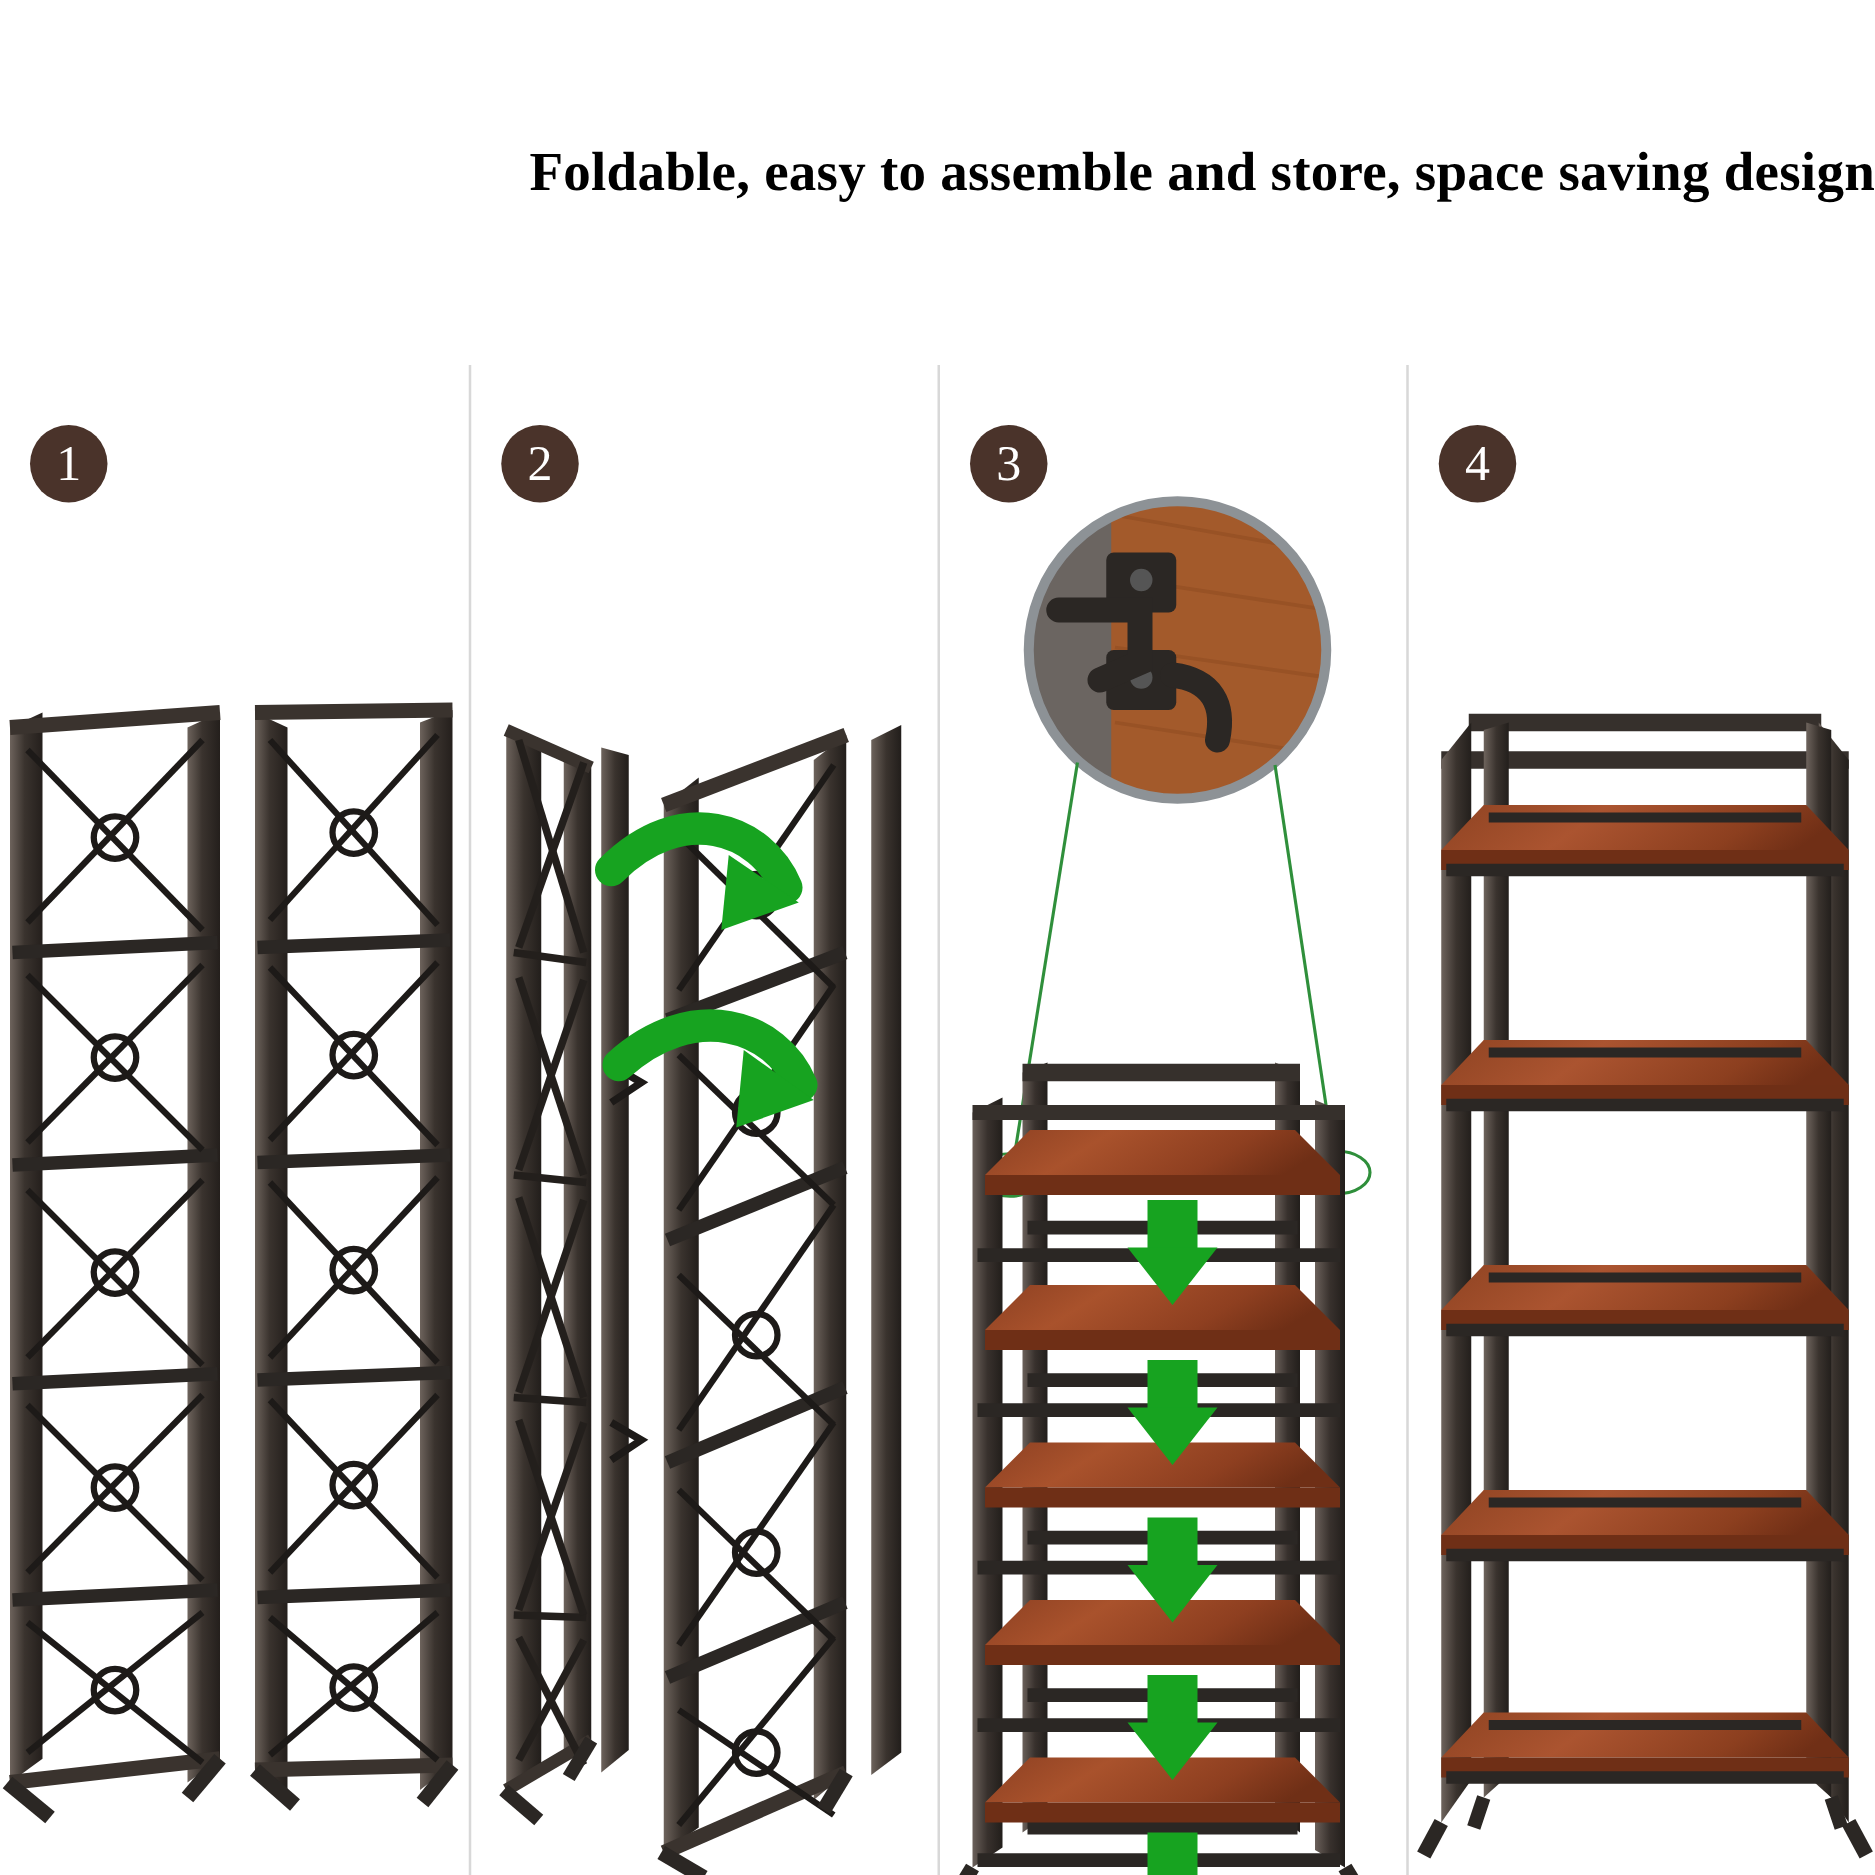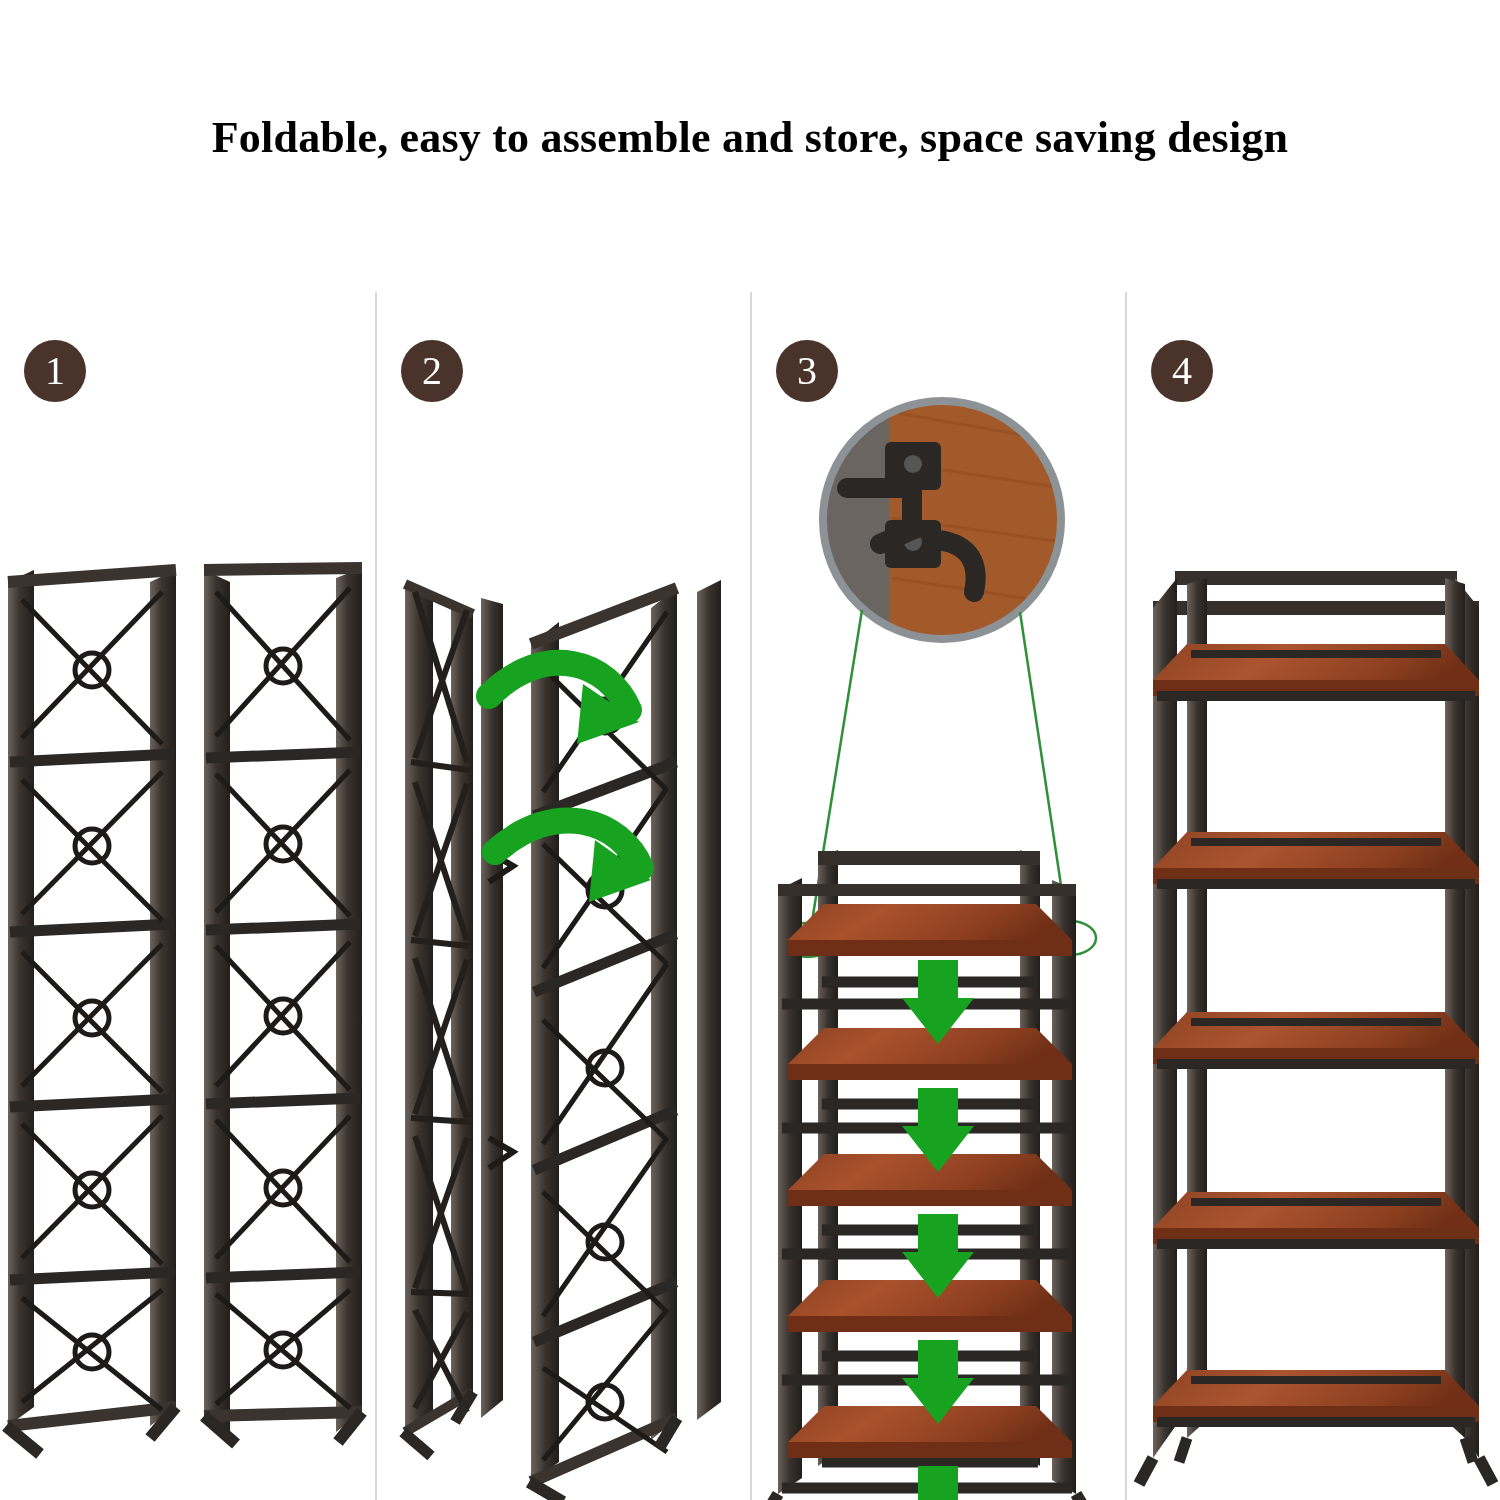"Foldable, easy to assemble and" .headline { text-align: center -> right }
